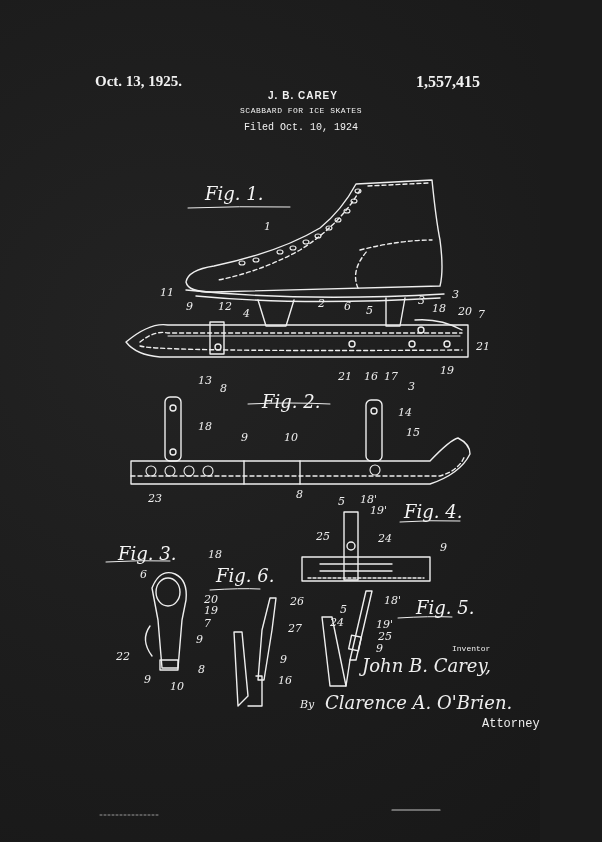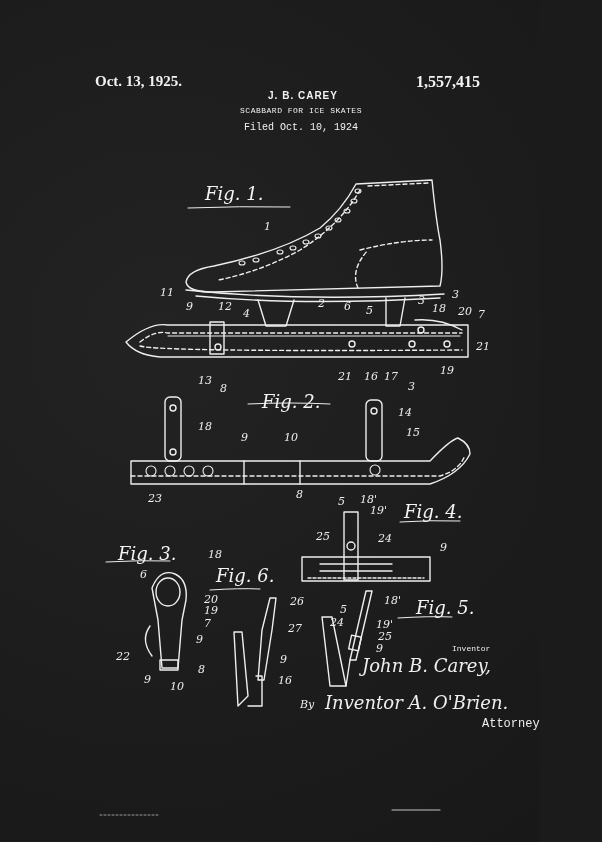"Inventor A. O'Brien." div.sig { text: Inventor -> Clarence }
